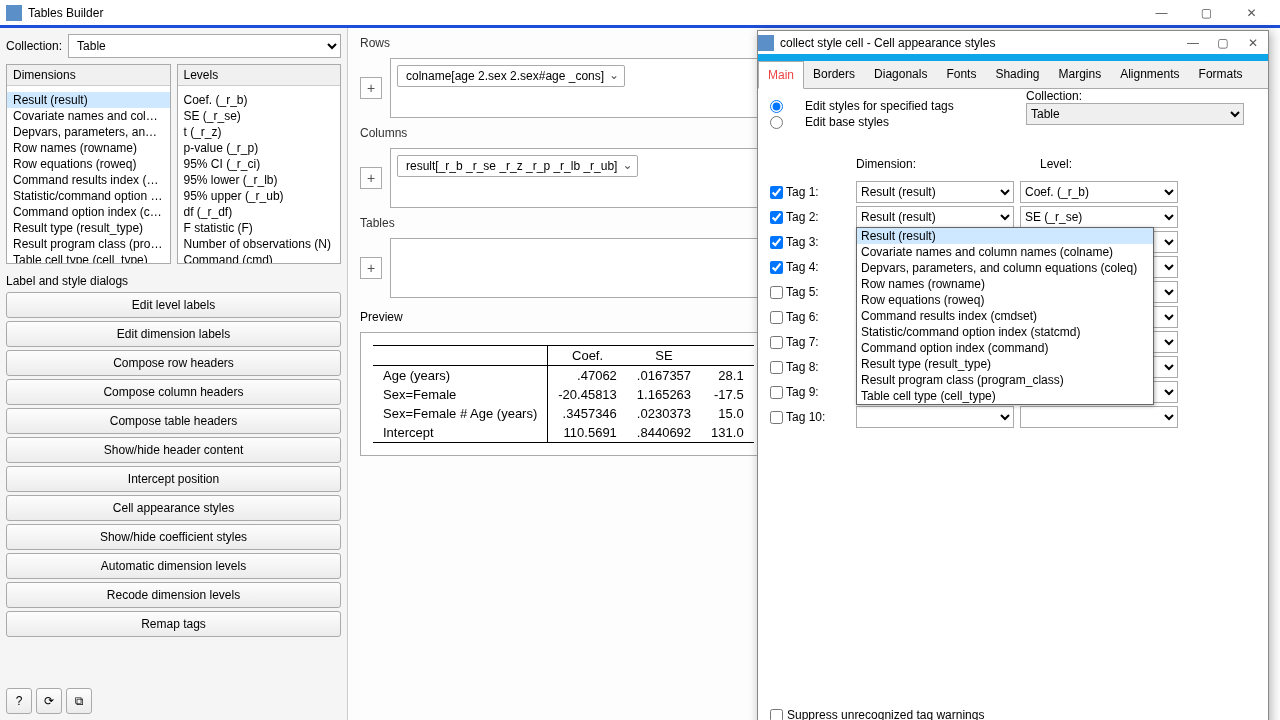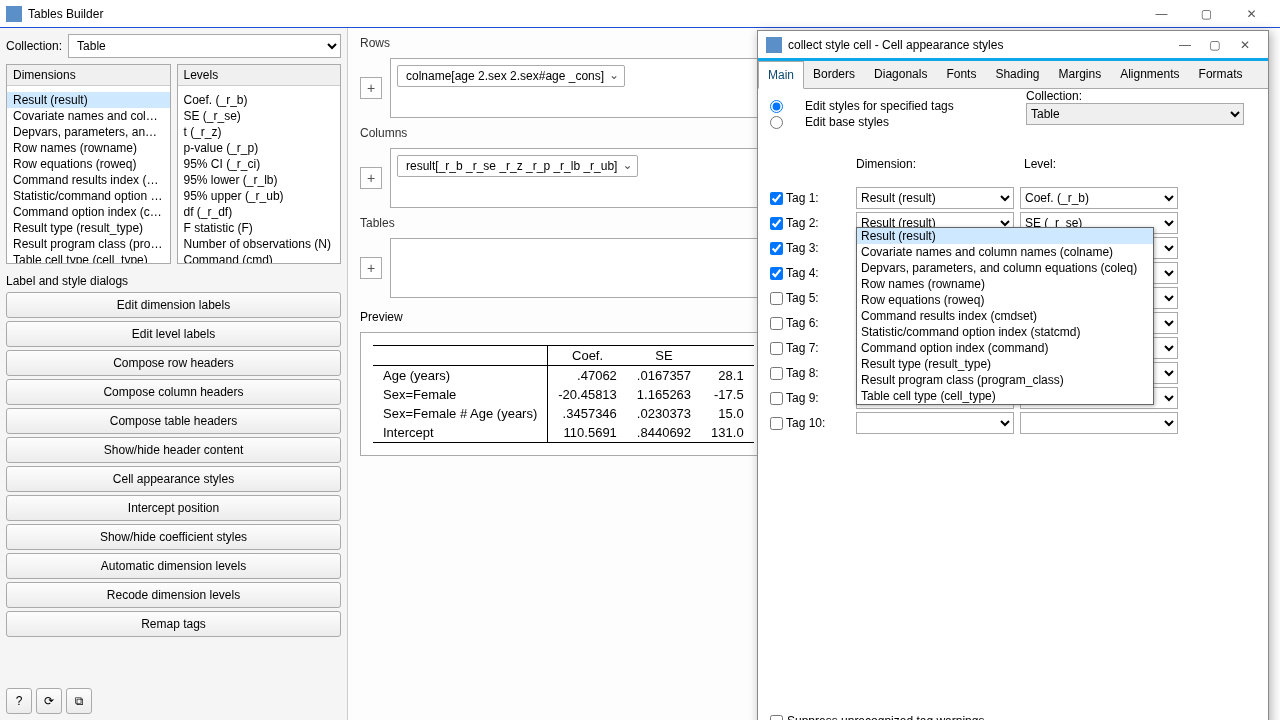"Tables Builder" .titlebar { border-bottom: 1px solid #1d4ed8 -> 3px solid #1d4ed8 }
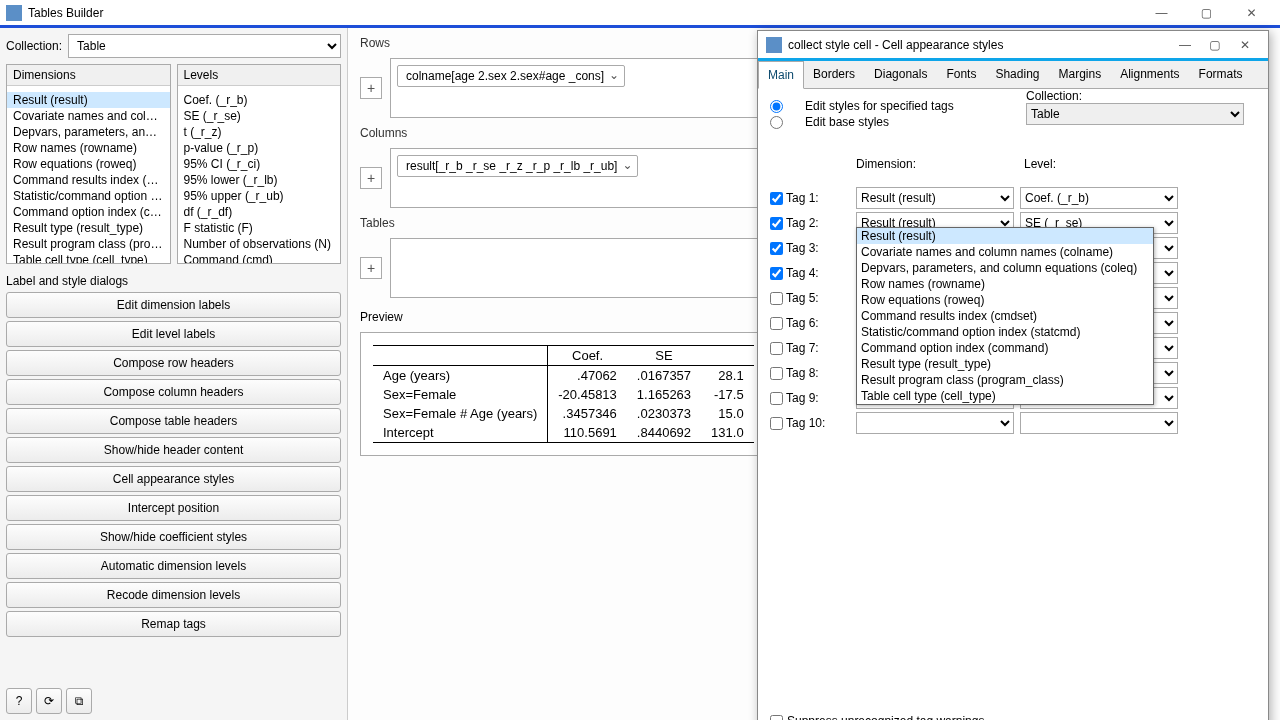"collect style cell - Cell" .dlg-title { border-bottom: 3px solid #0ea5e9 -> 7px solid #0ea5e9; padding: 0 8px -> 0 0 }
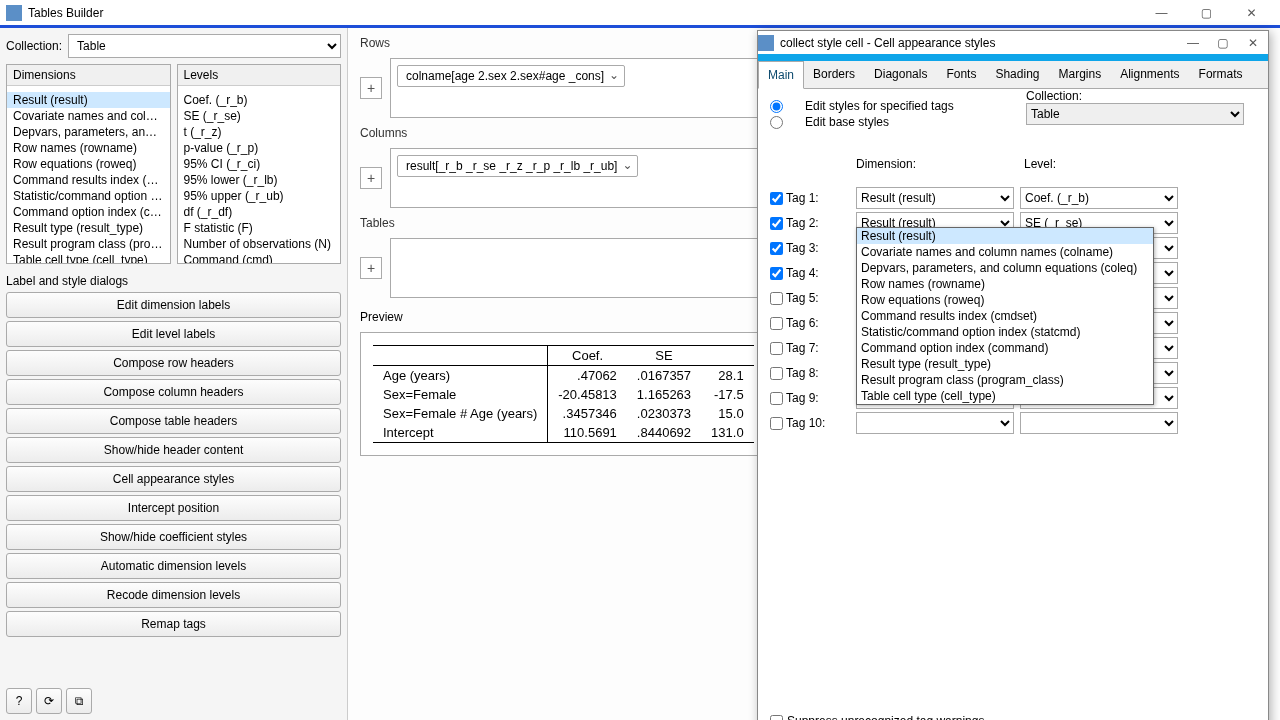"Main" .tab.active { color: #0c4a6e -> #ef4444 }
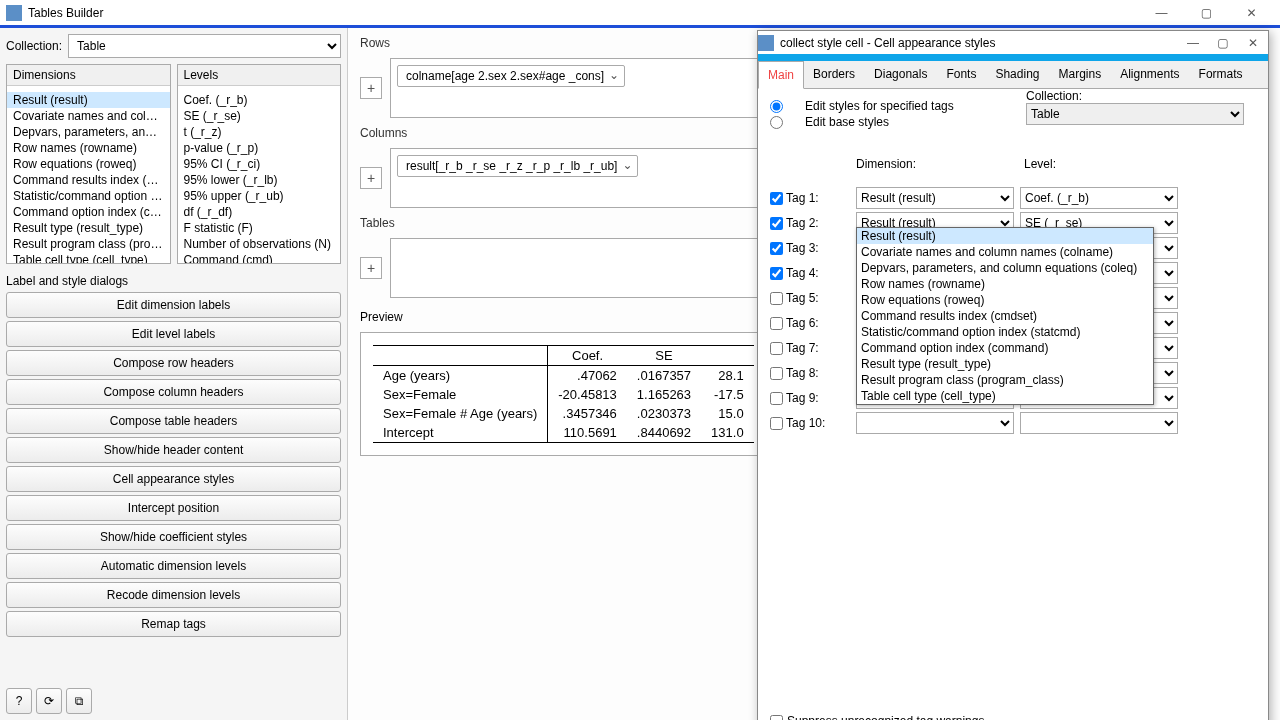"Dimension:" .tag-headers { gap: 10px -> 26px; margin-bottom: 16px -> 10px }
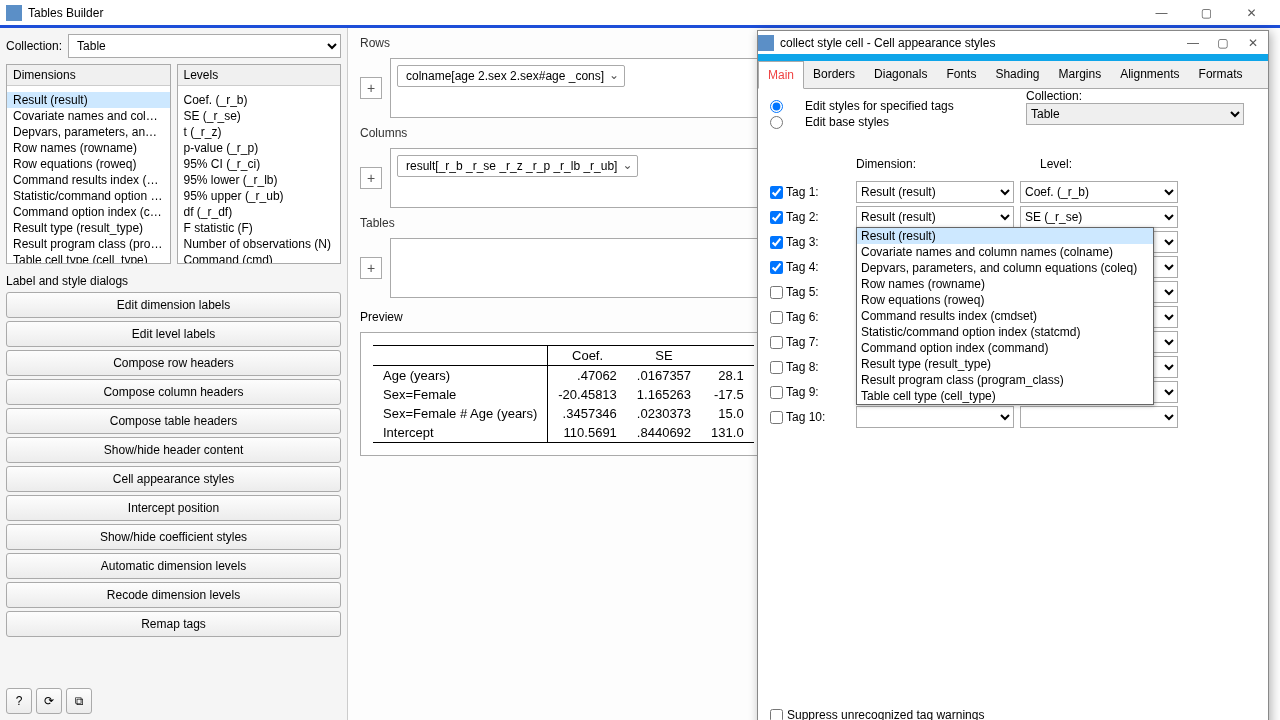"Edit dimension labels" button.dlg-btn { order: before "Edit level labels" -> after "Edit level labels" }
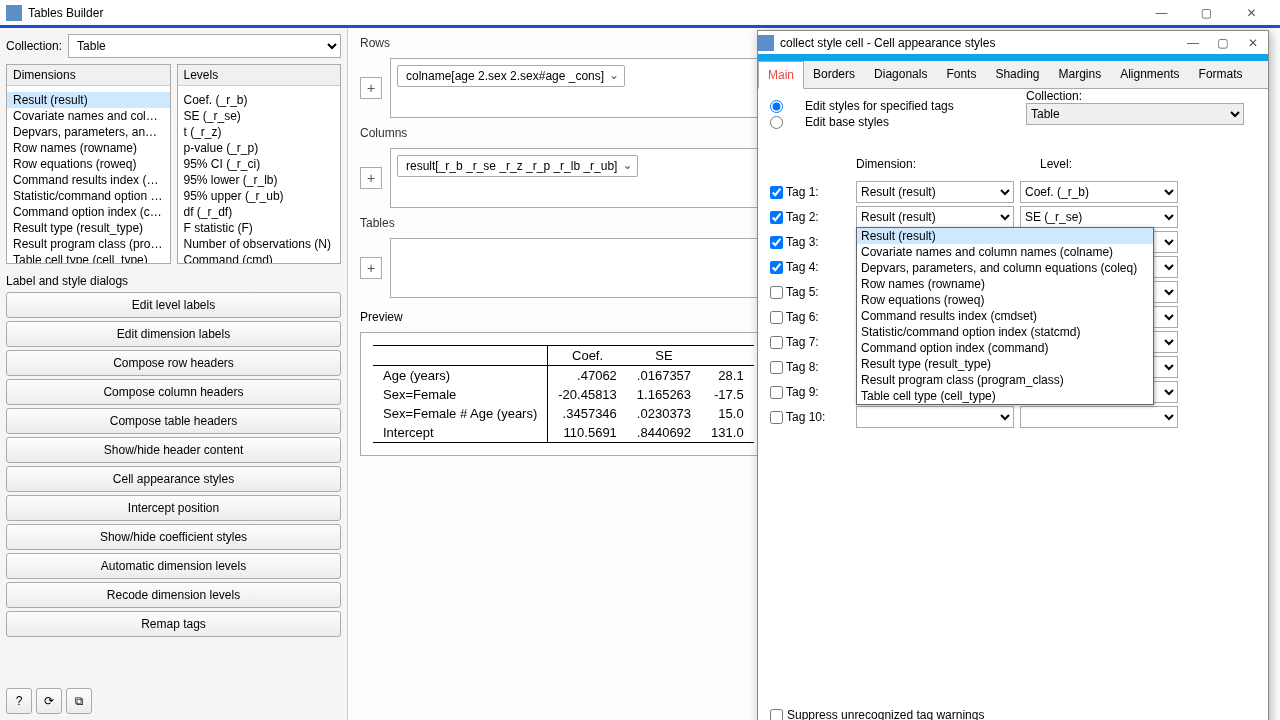"Cell appearance styles" button.dlg-btn { order: before "Intercept position" -> after "Intercept position" }
